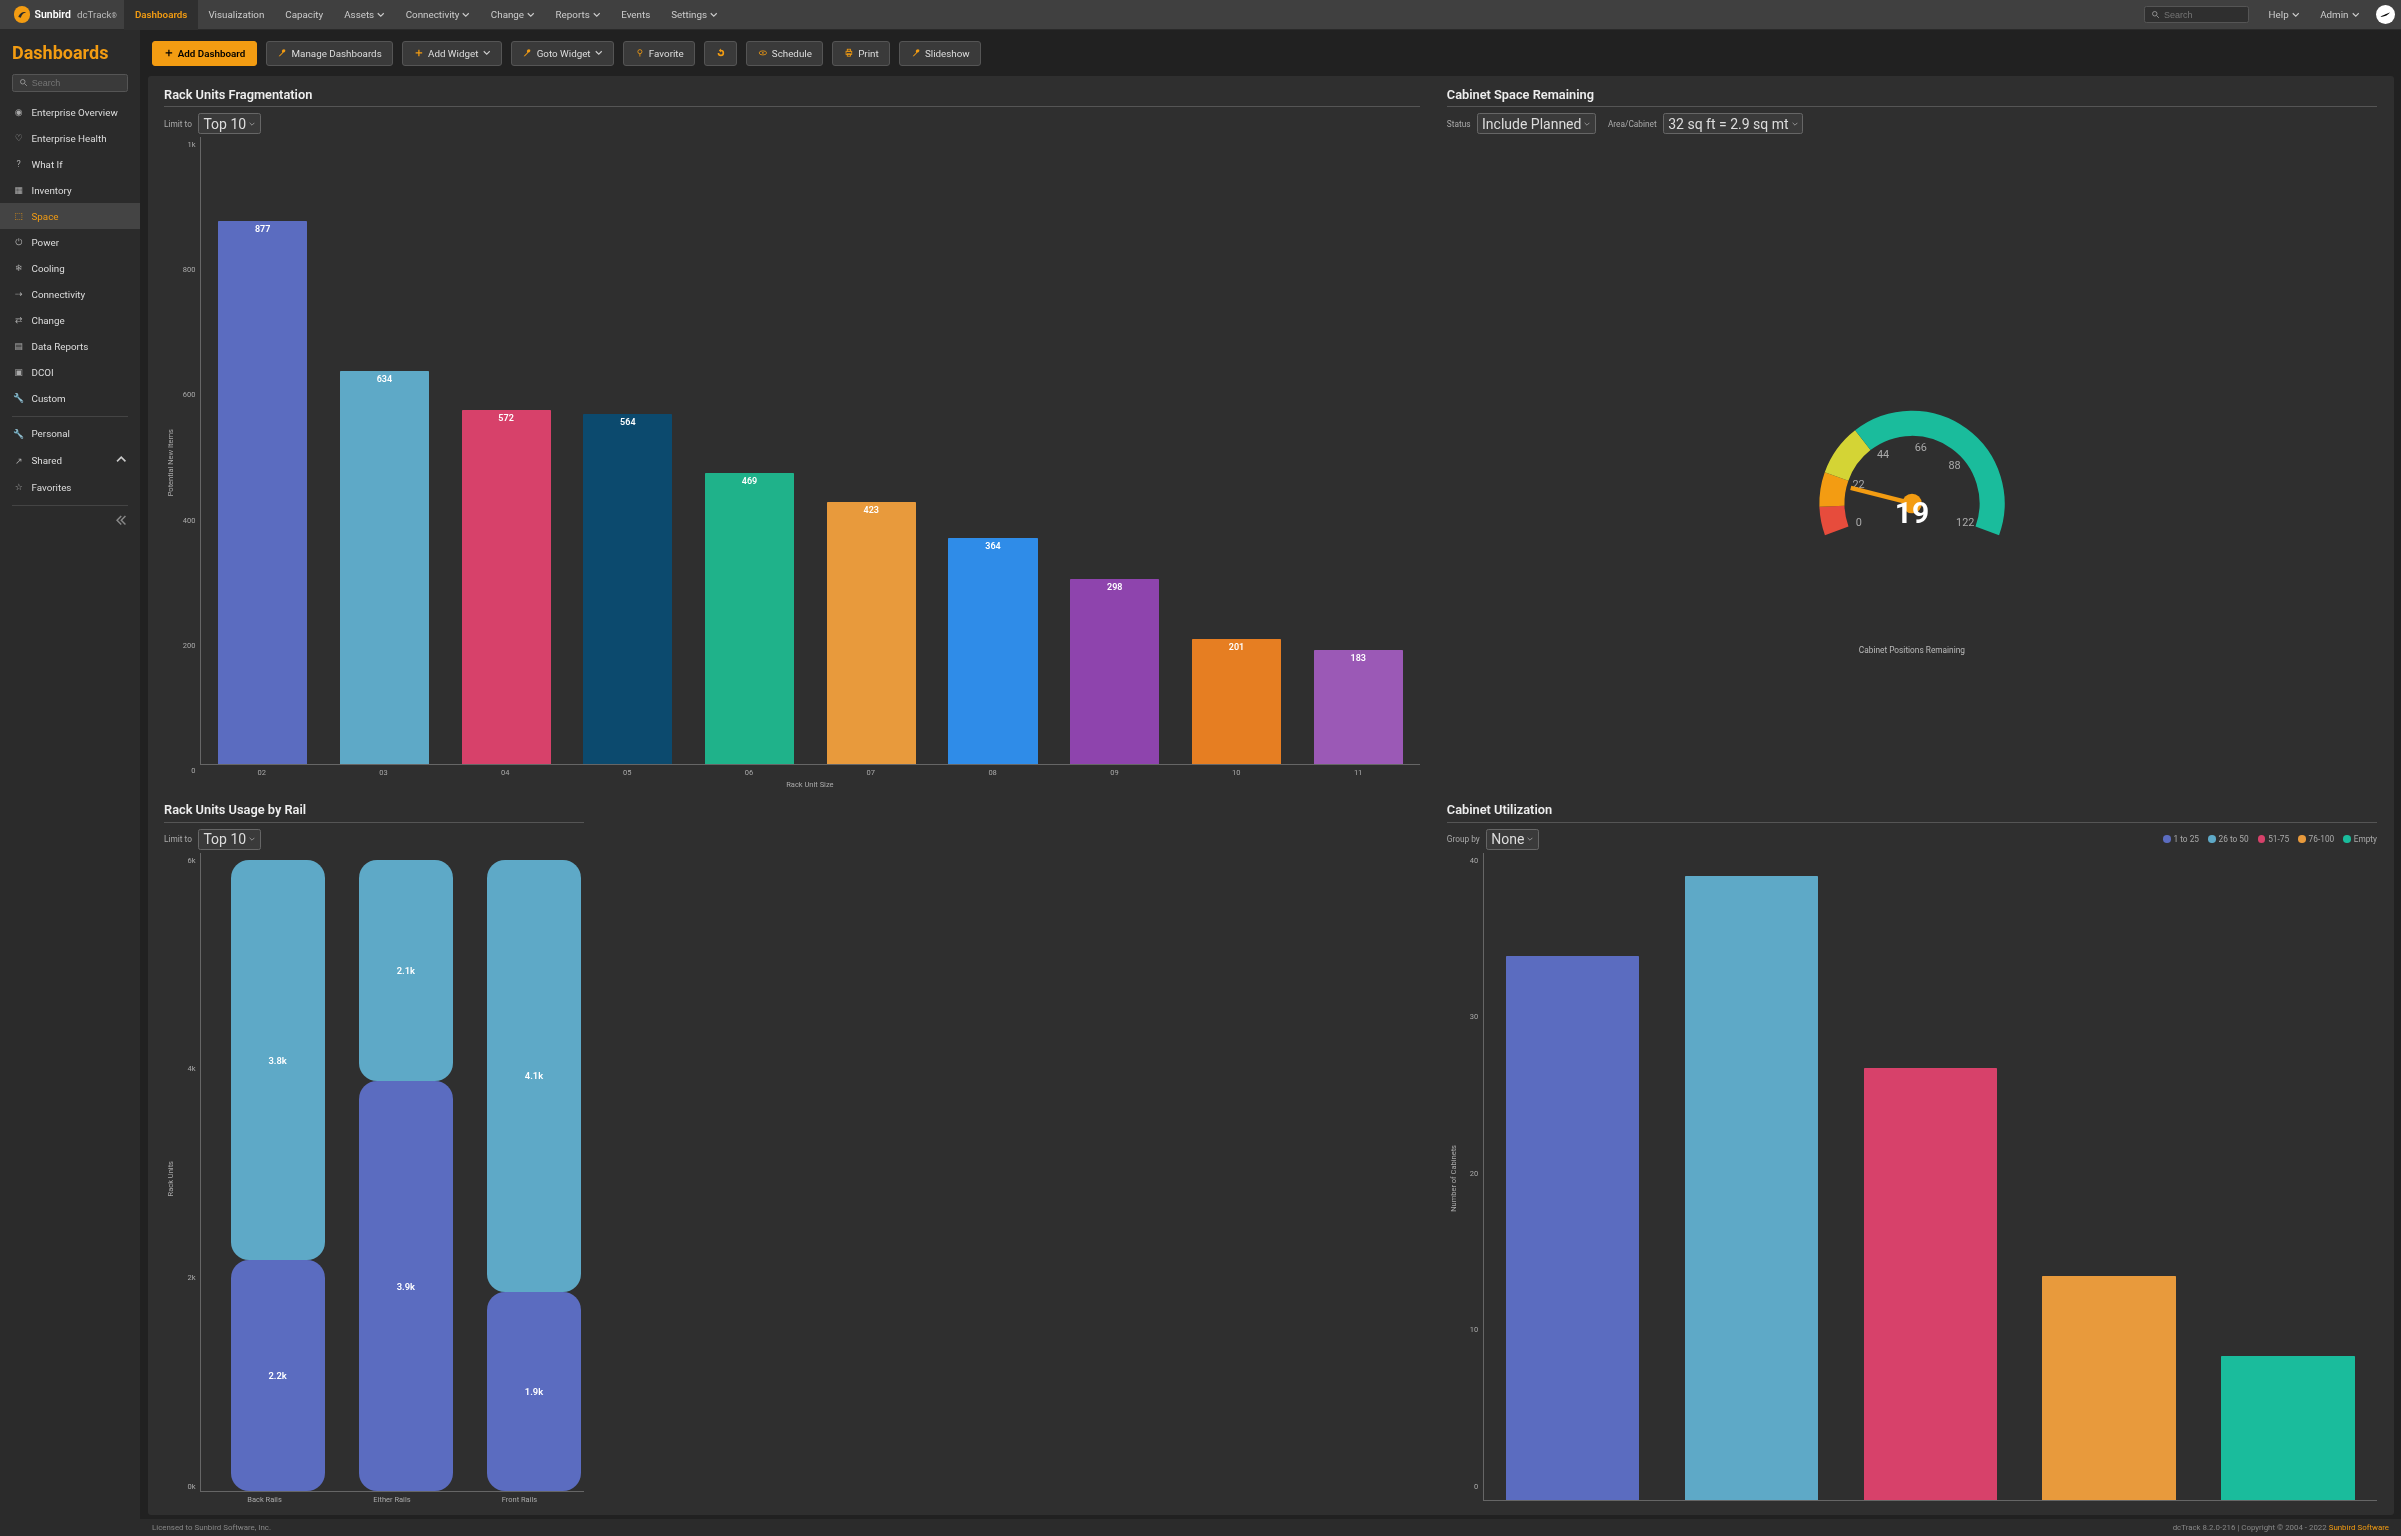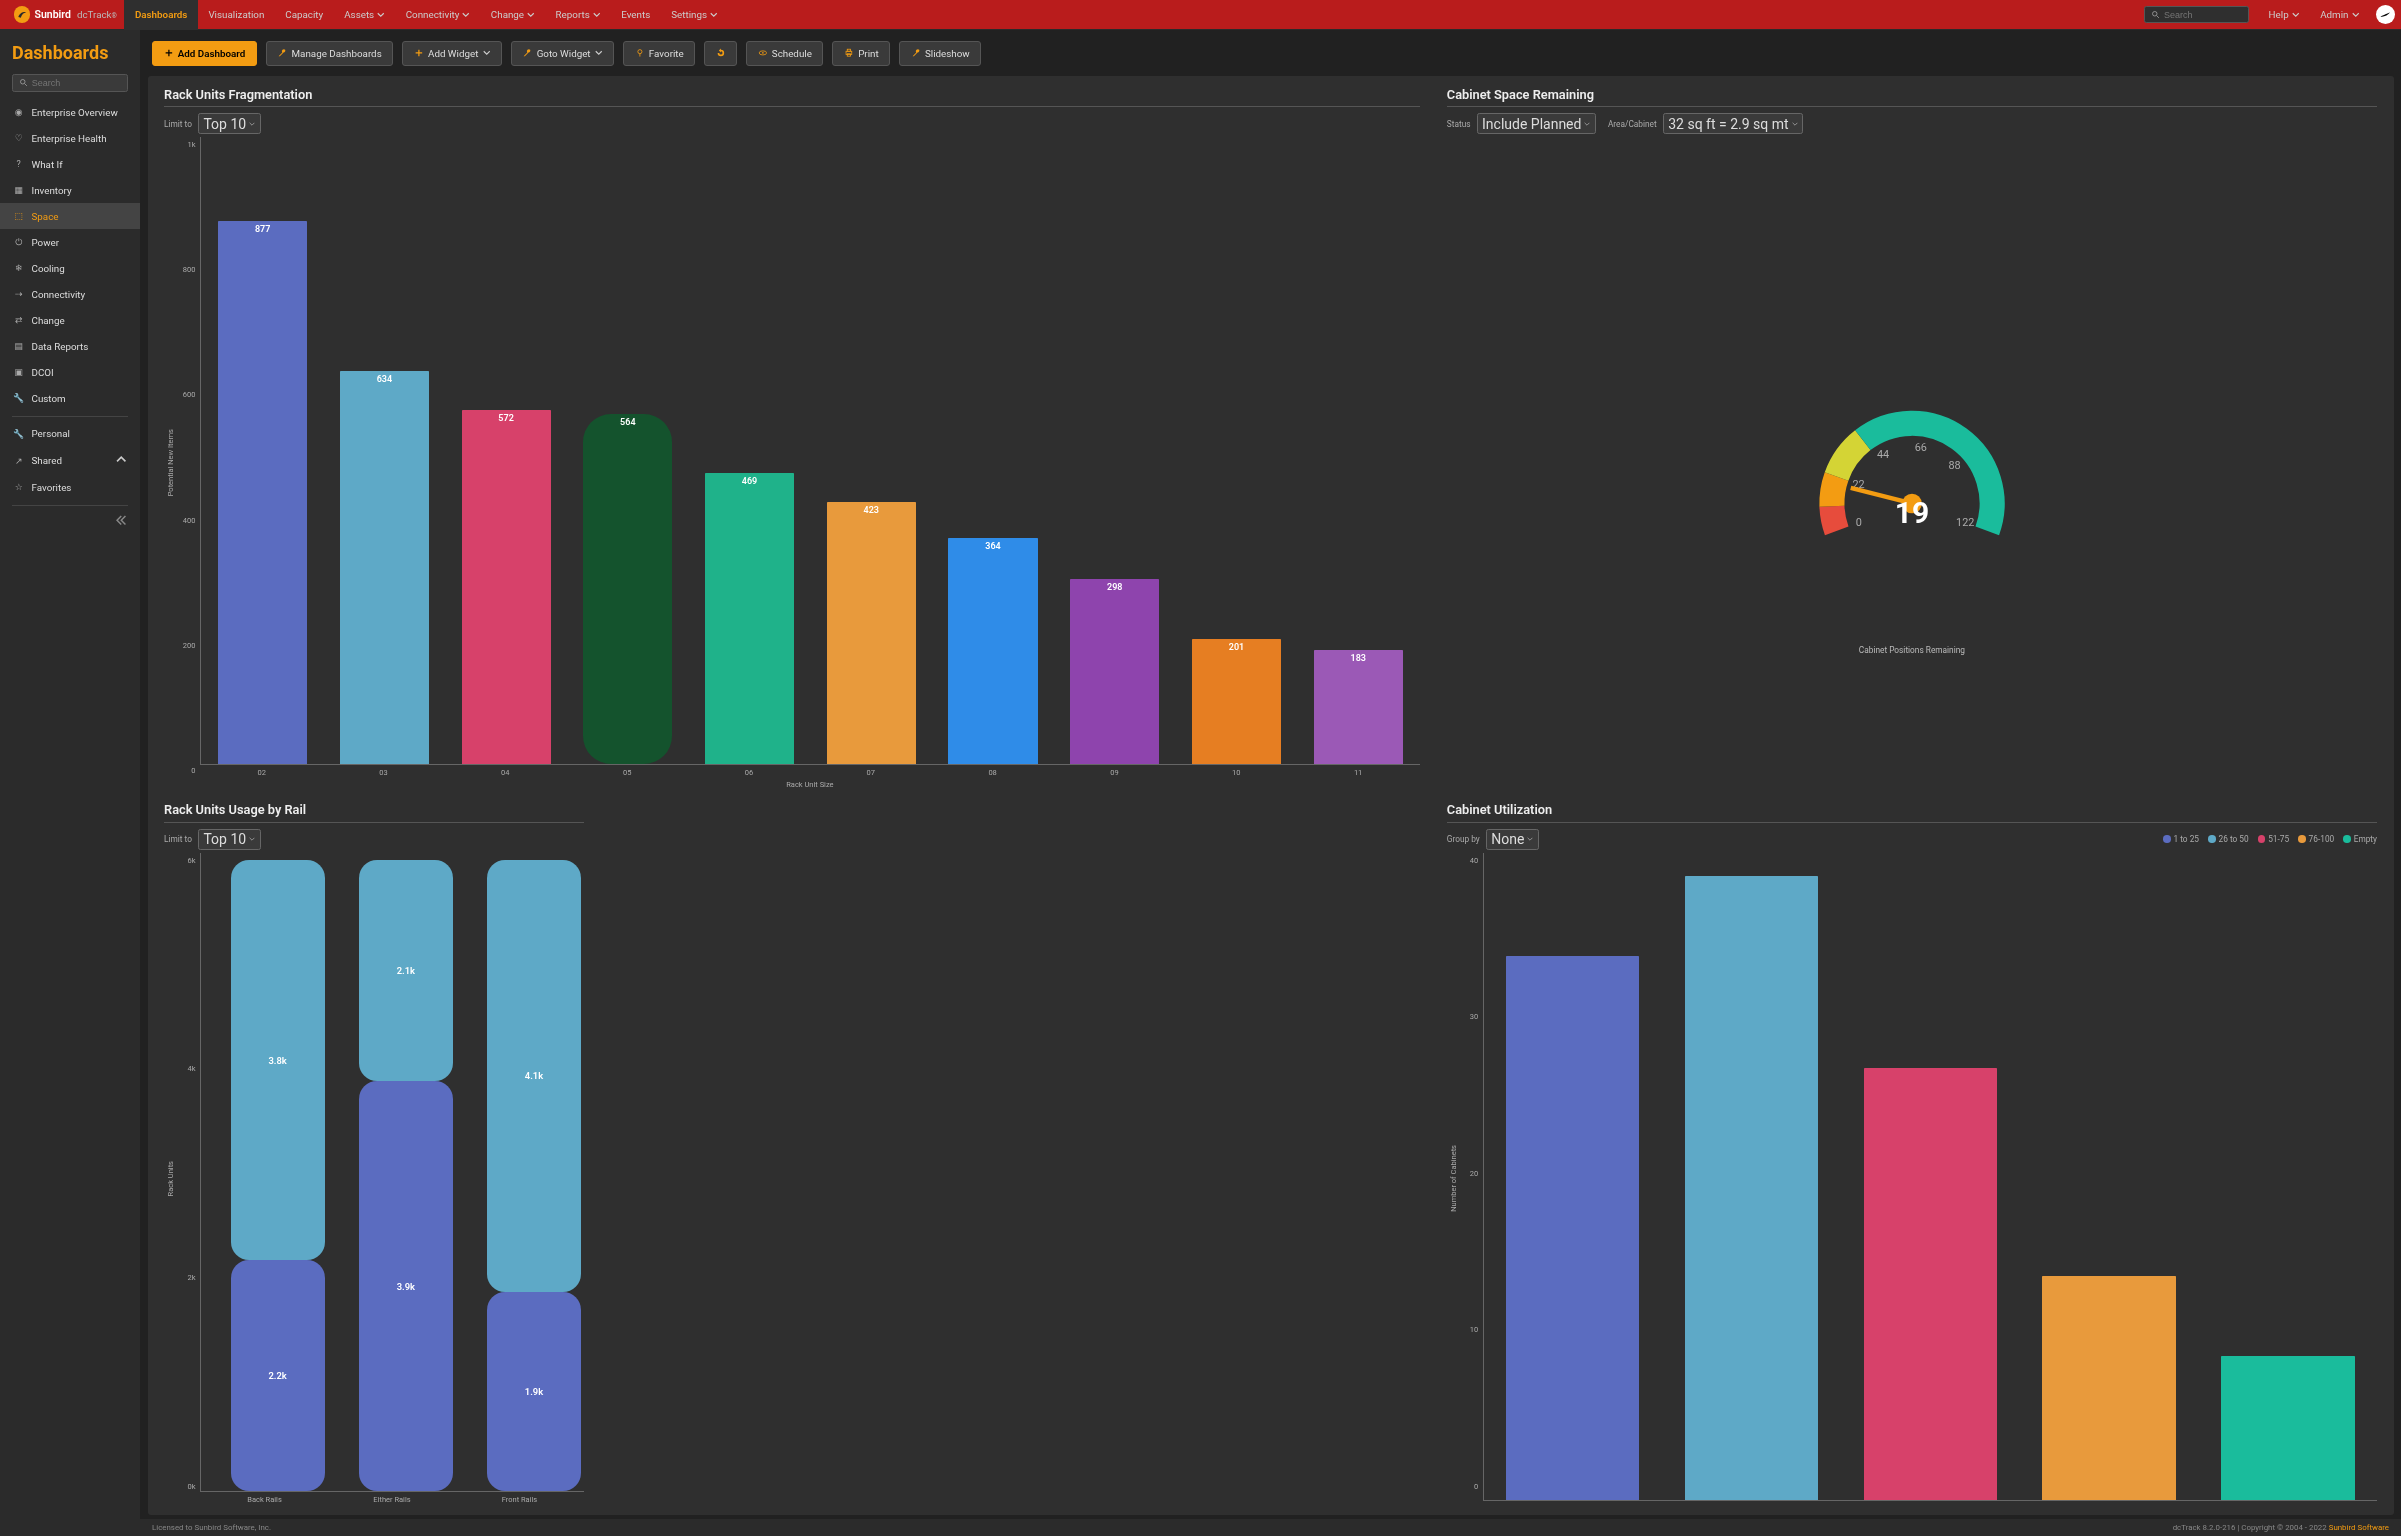"Sunbird" .topnav { background: #b91c1c -> #404040 }
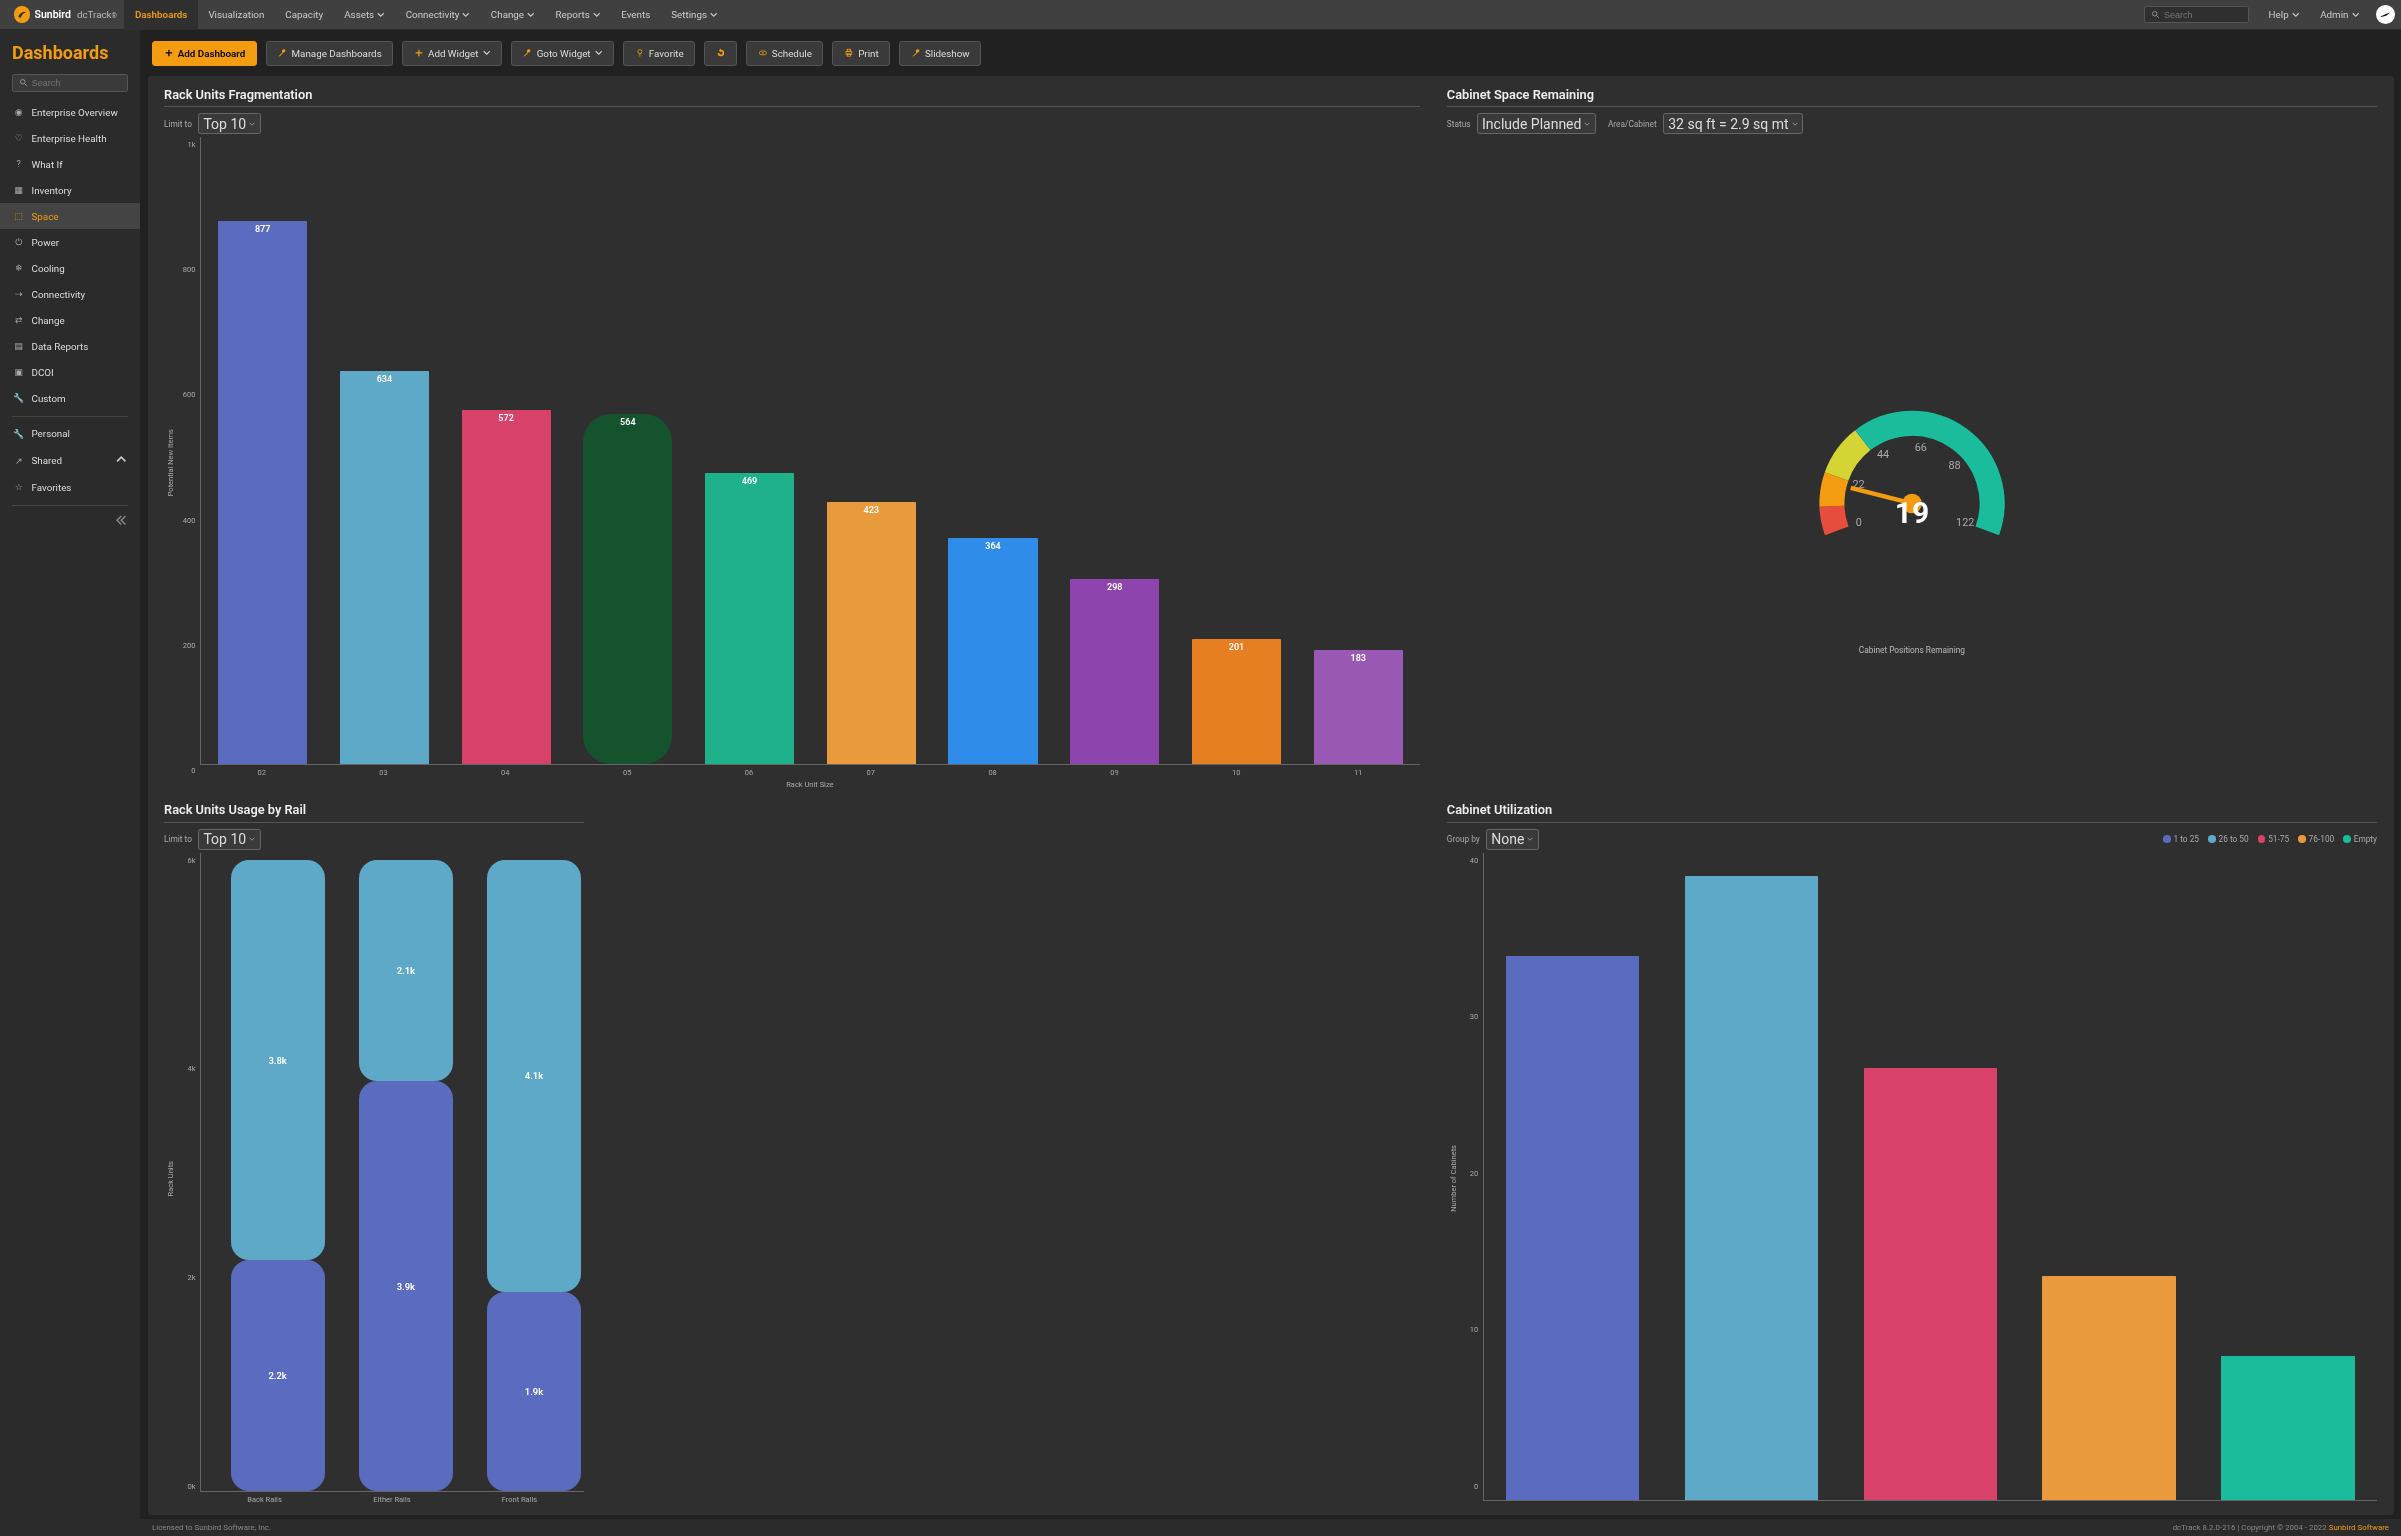"564" div.bar { background: #14532d -> #0c4a6e; border-radius: 28px -> none }
